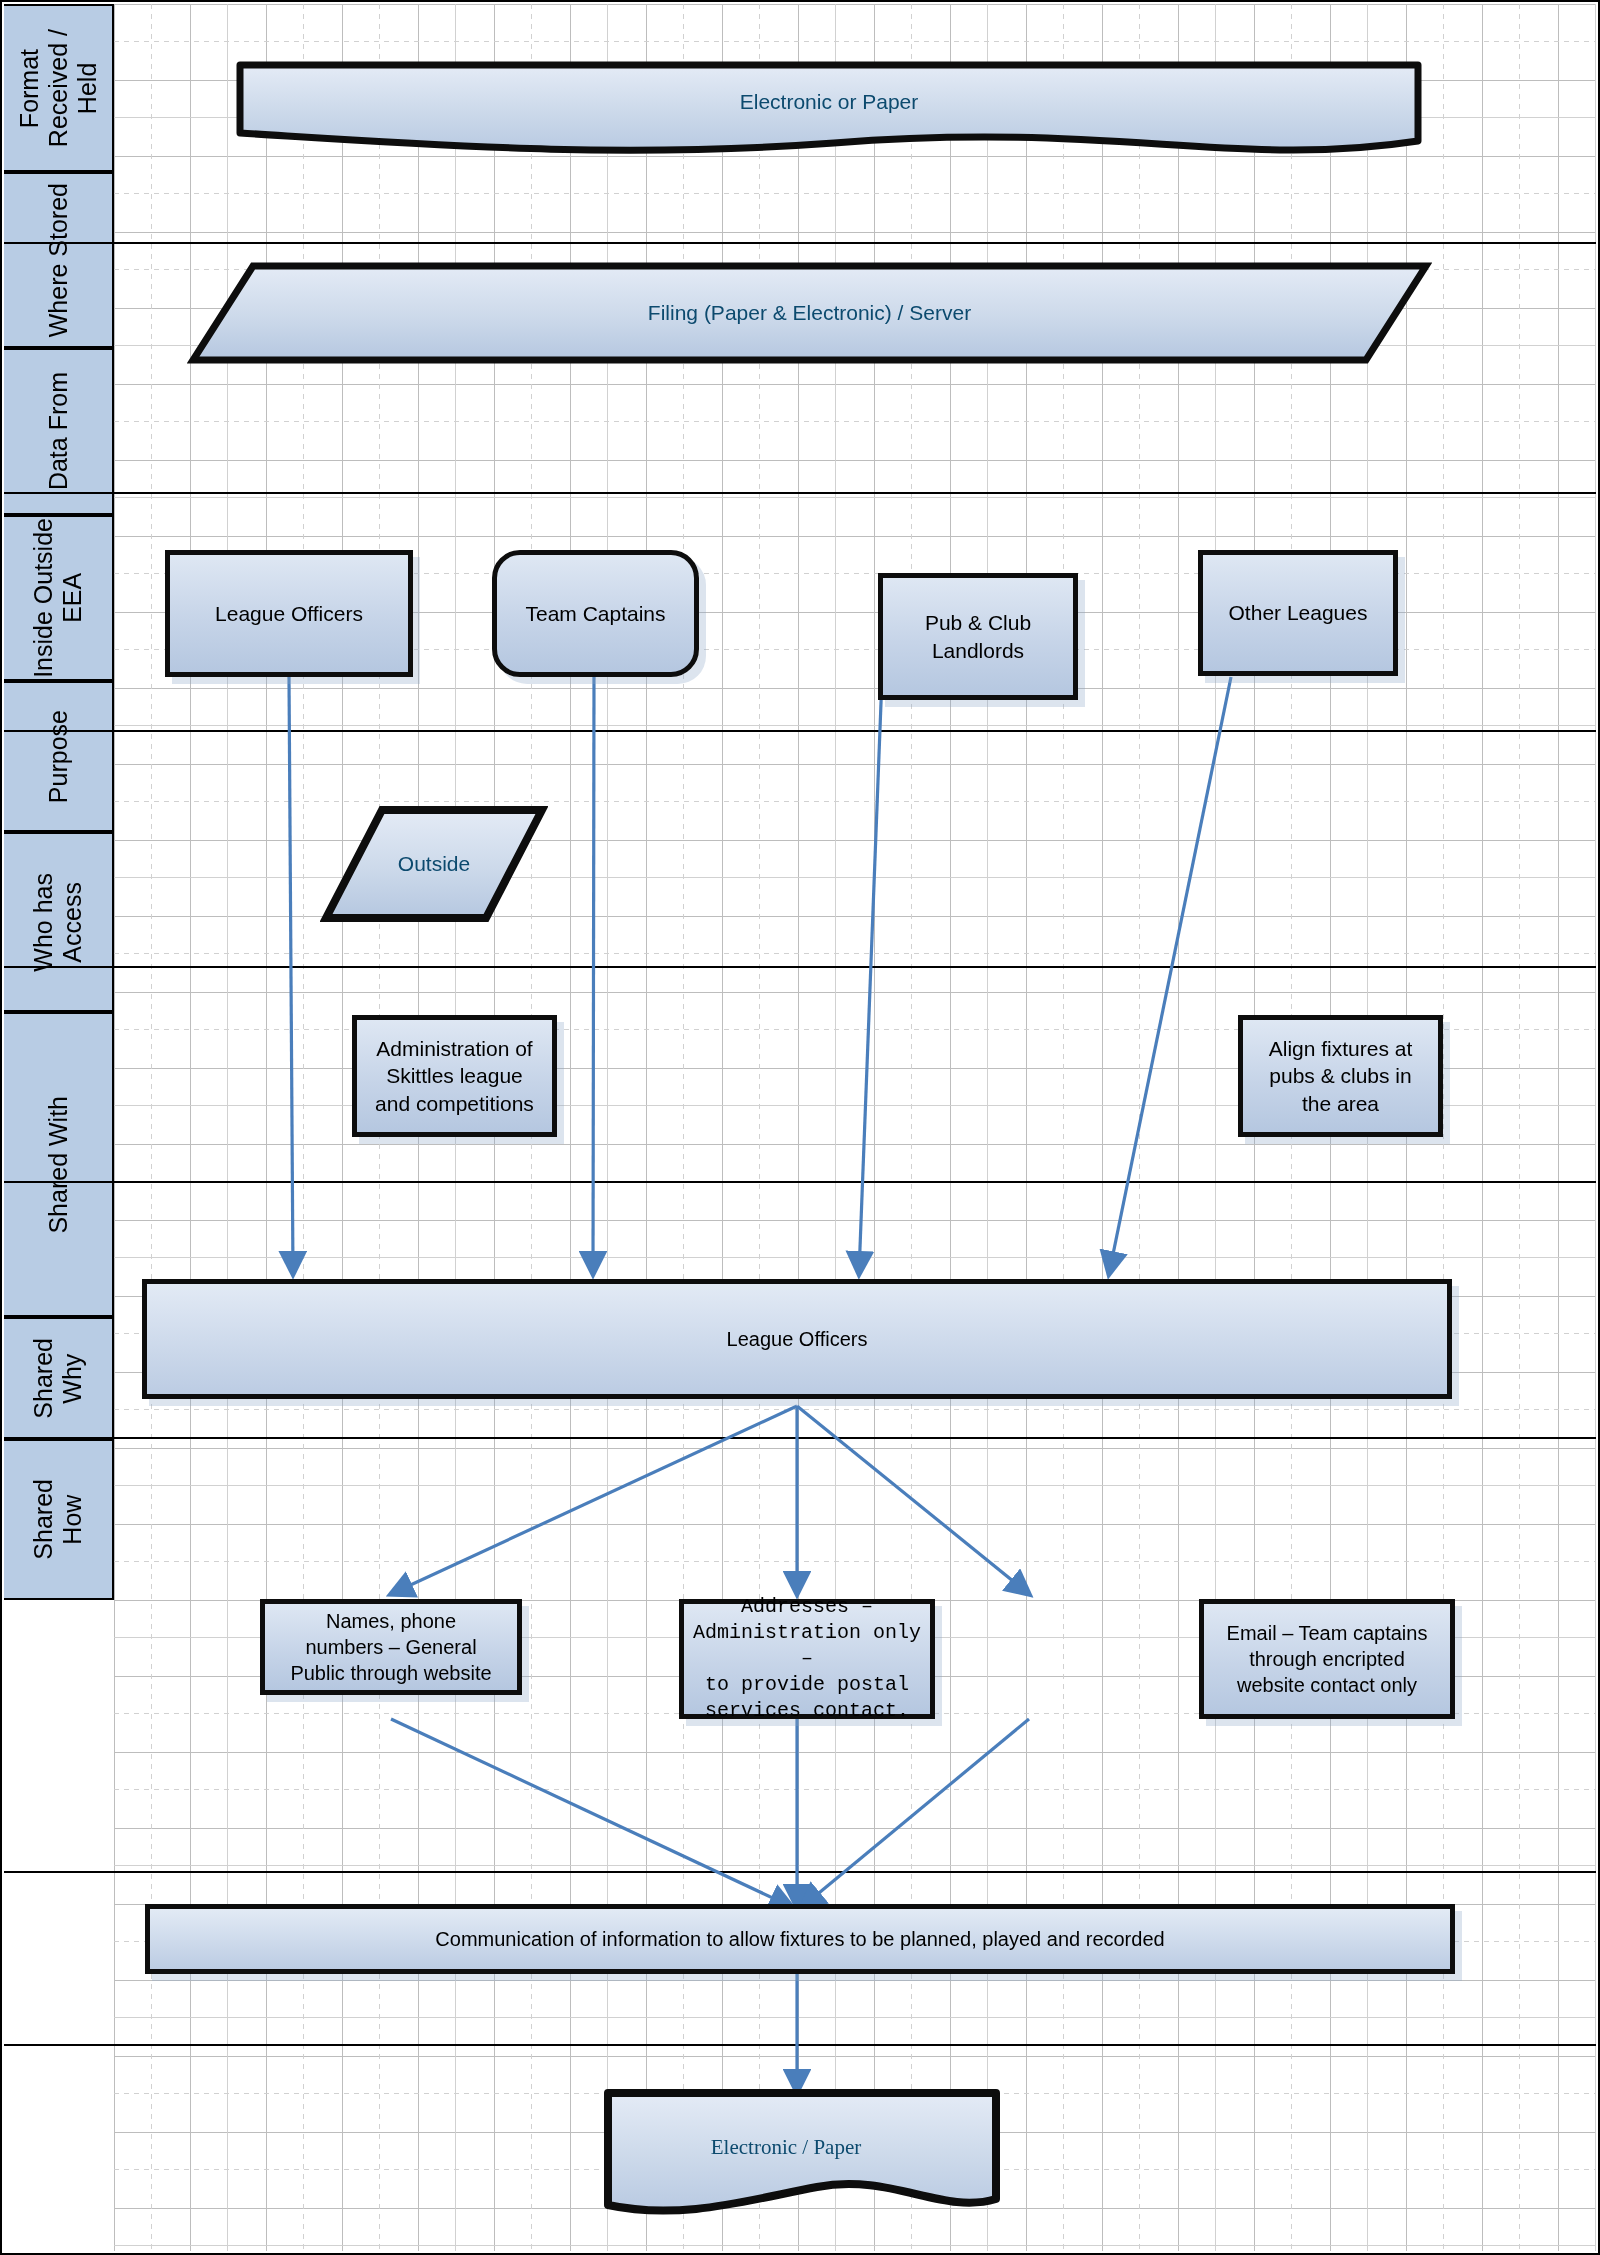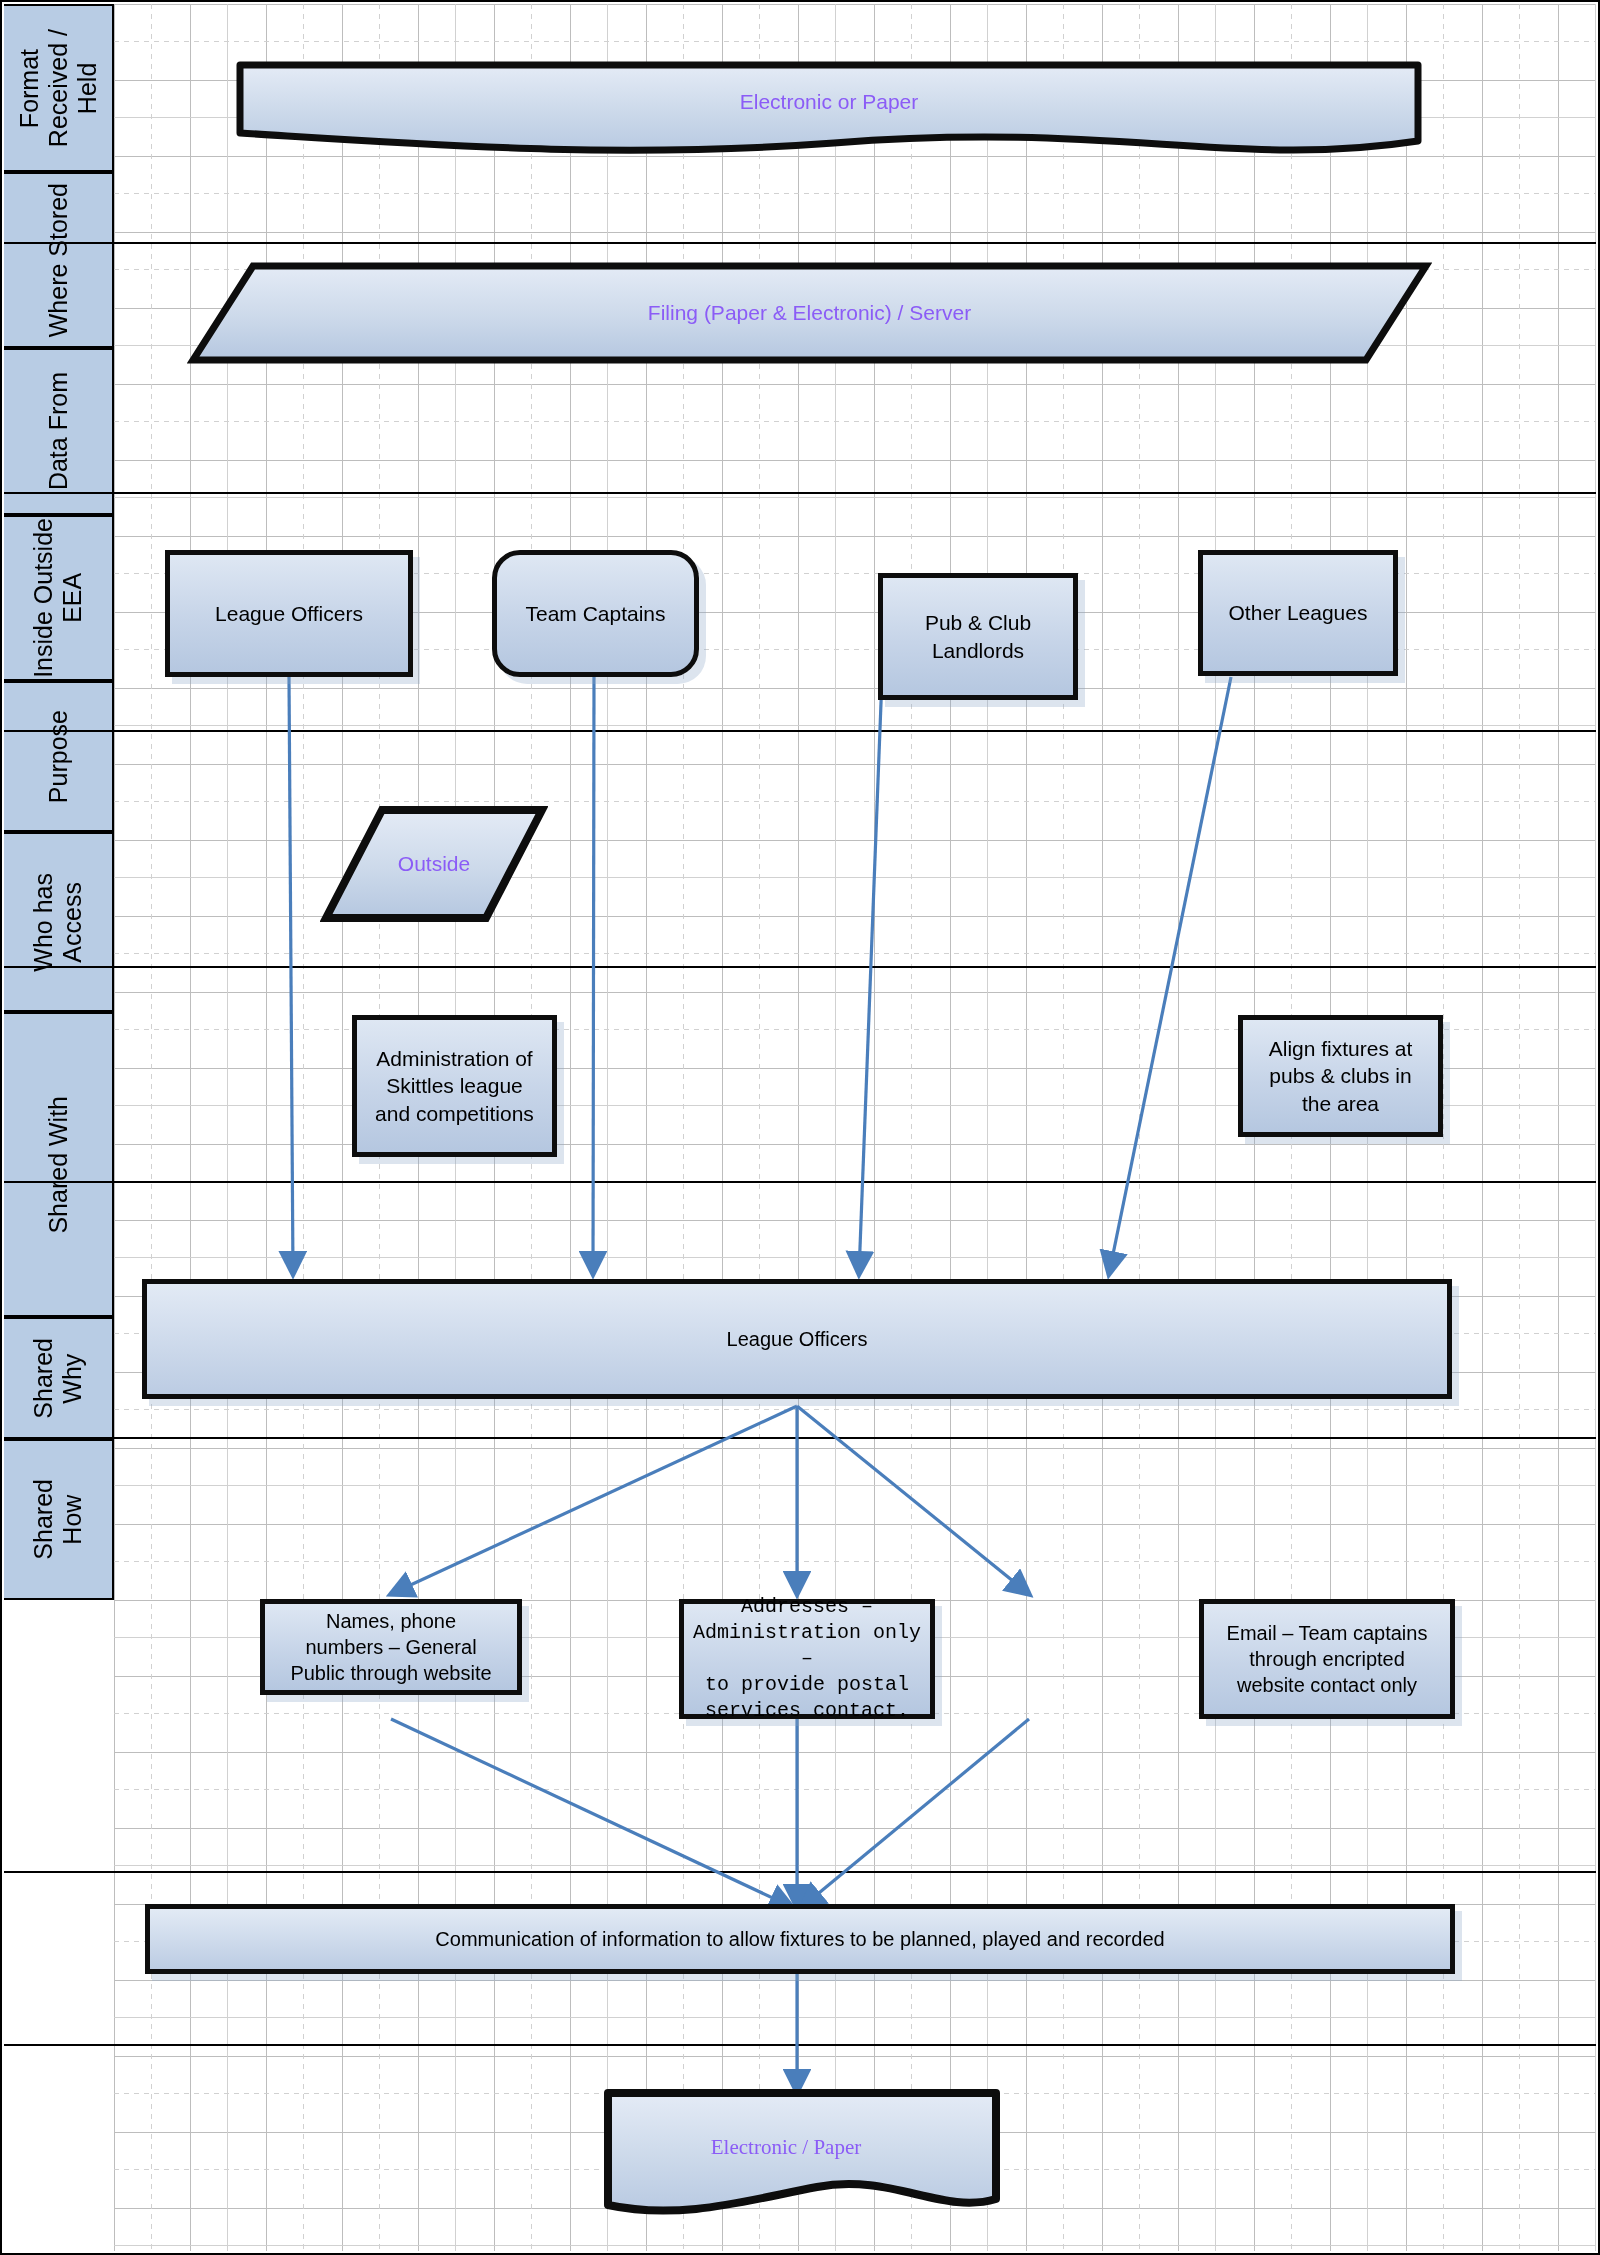"Electronic or Paper" .svglabel { color: #8b5cf6 -> #0c4a6e }
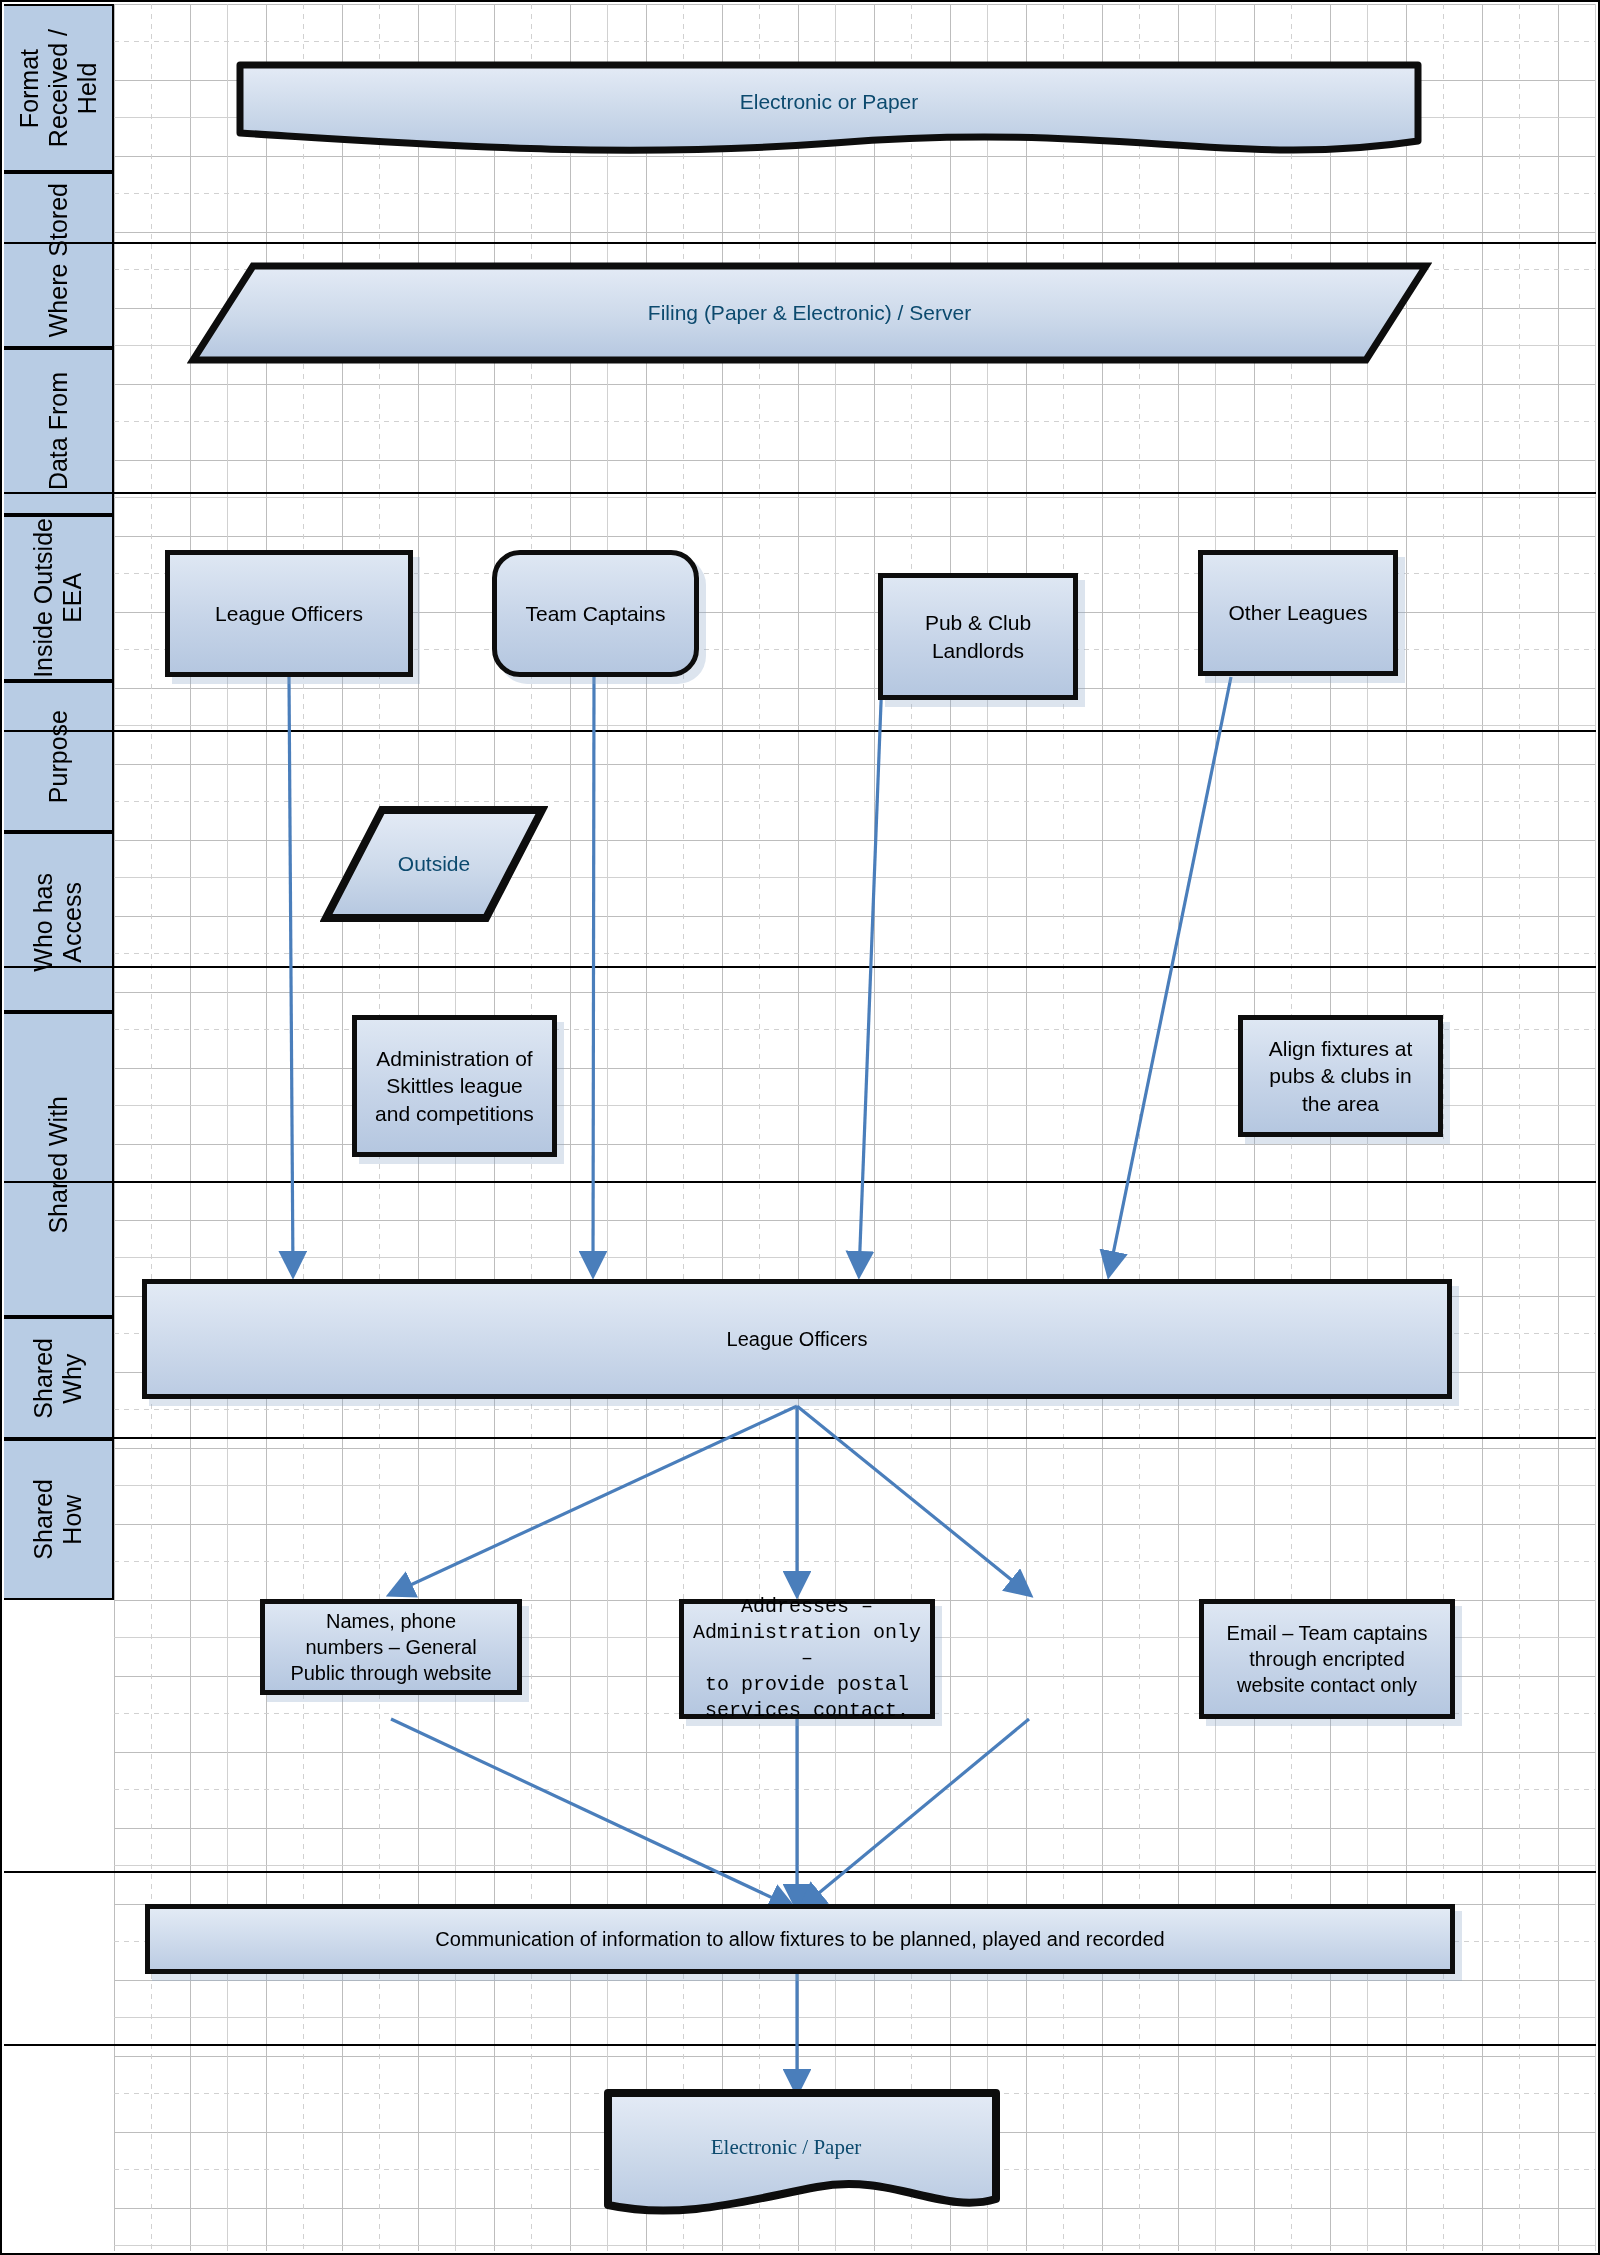"Administration of" div.shape { height: 142px -> 122px }
